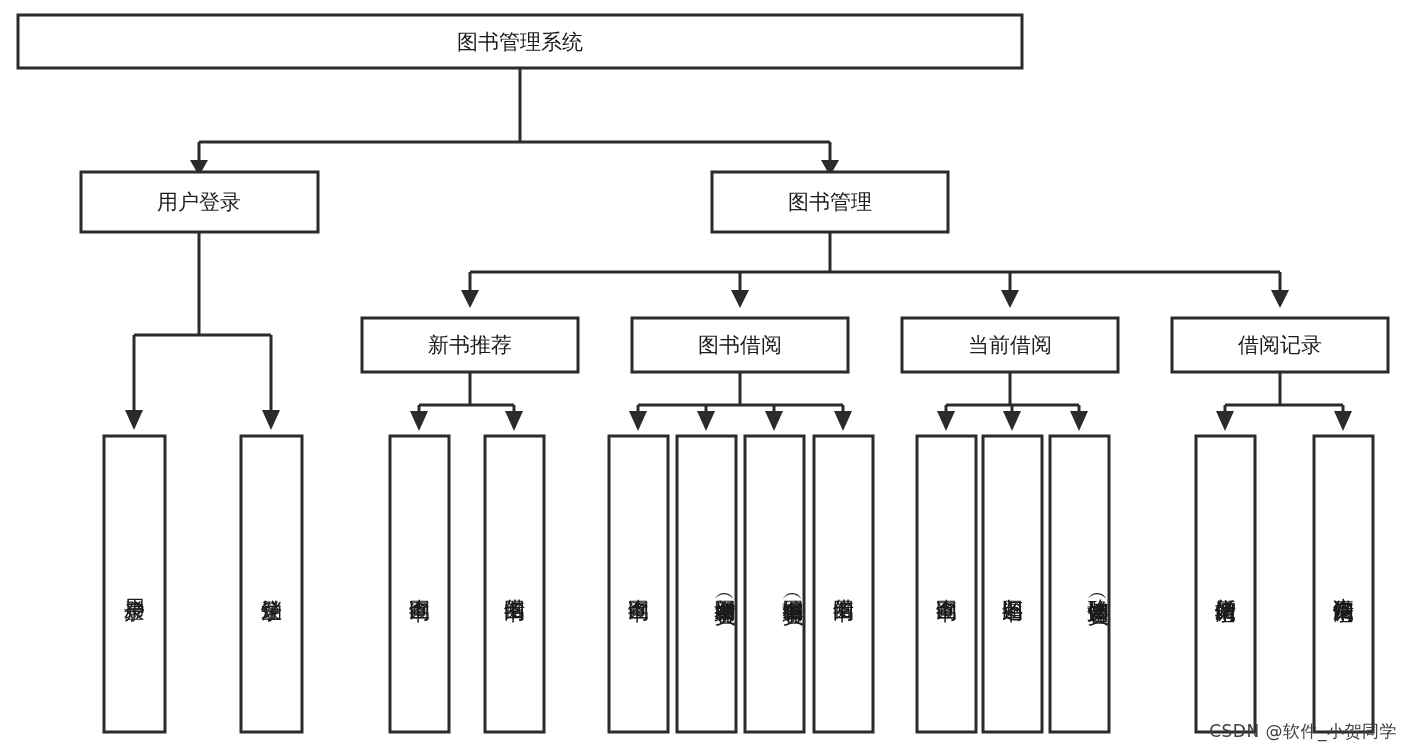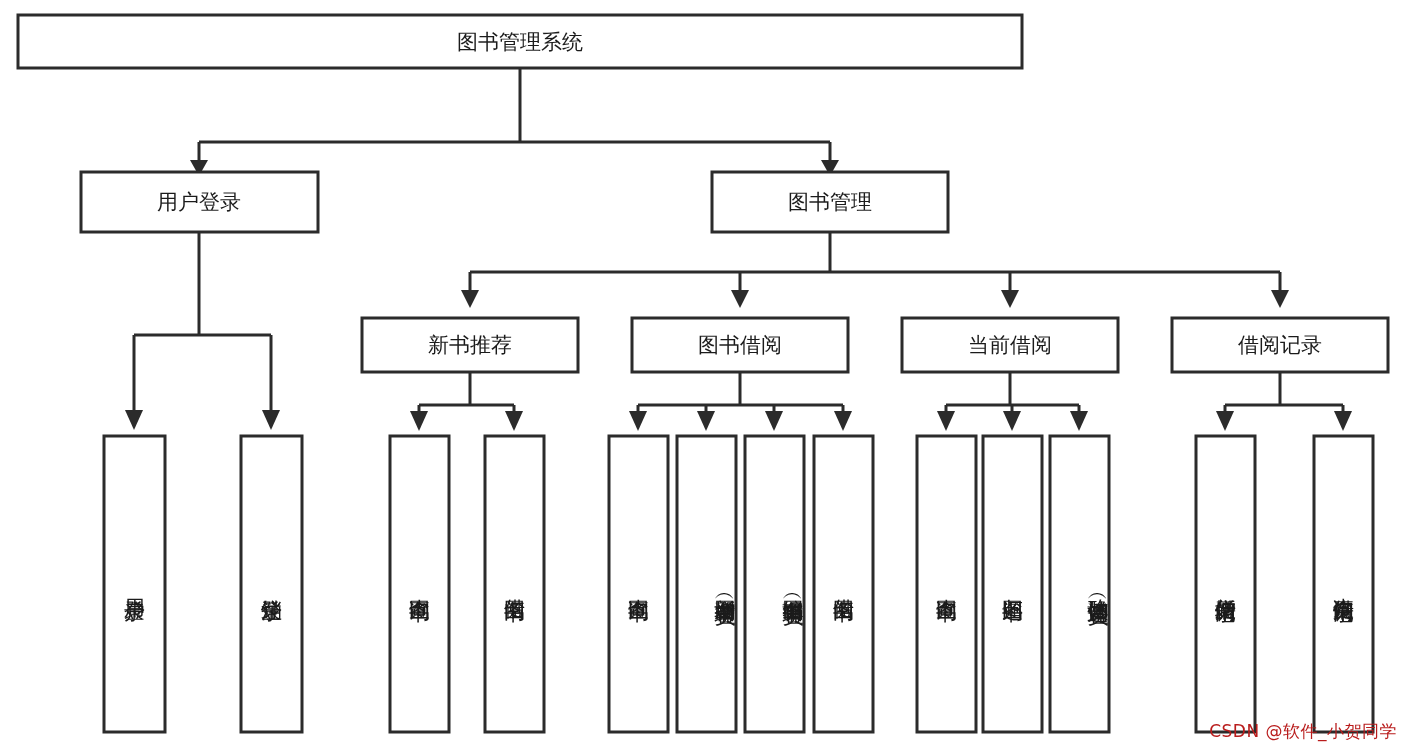"CSDN @软件_小贺同学" .watermark { color: #b91c1c -> #404040 }
